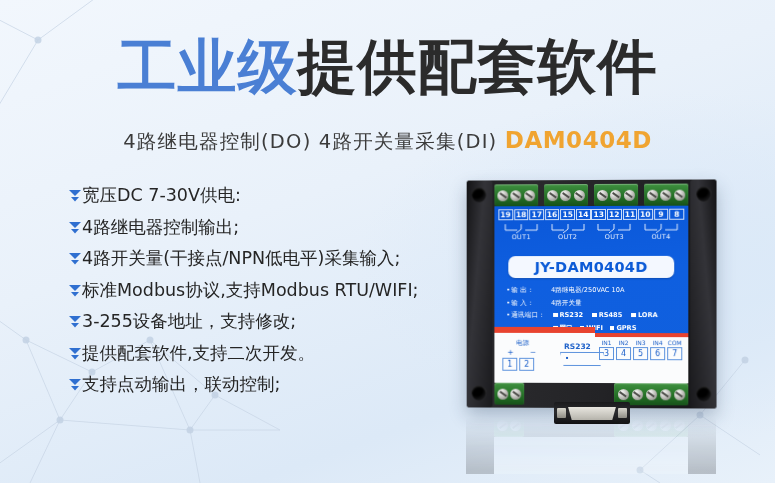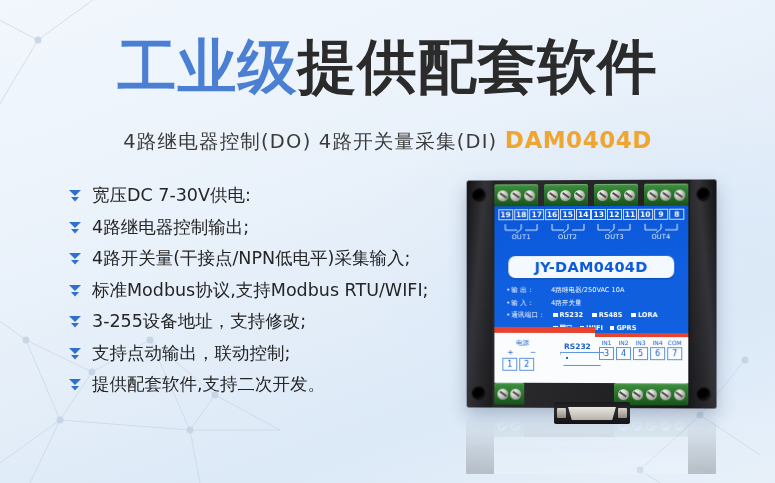"宽压DC 7-30V供电:" .feat { gap: 10px -> none }
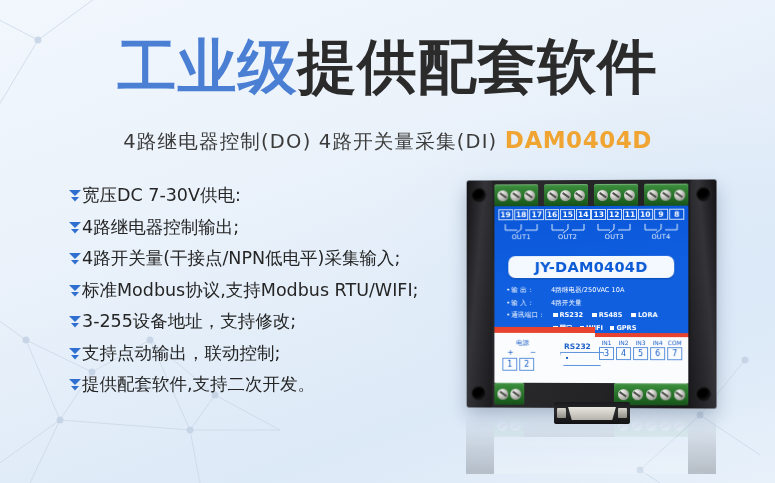"支持点动输出，联动控制;" div.feat { order: before "提供配套软件,支持二次开发。" -> after "提供配套软件,支持二次开发。" }
